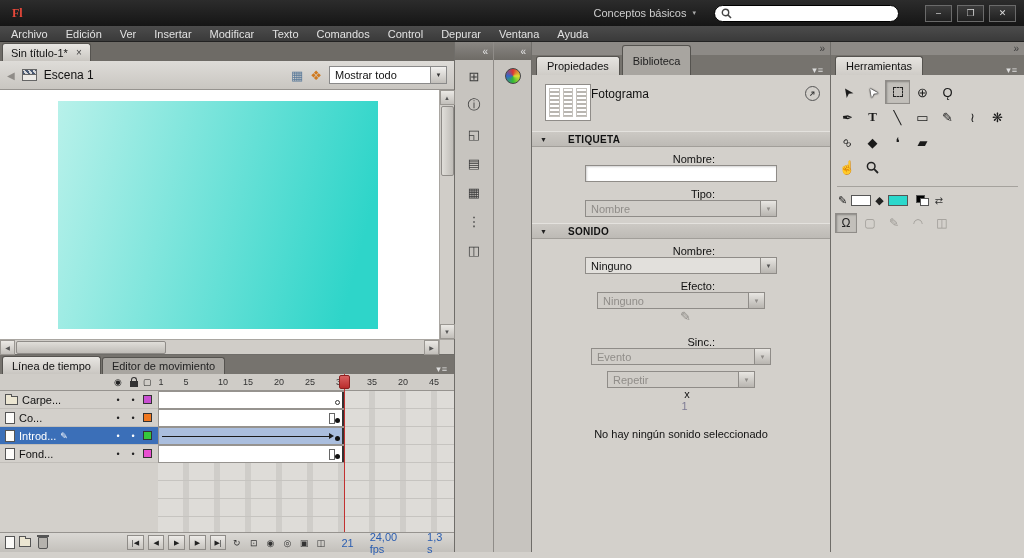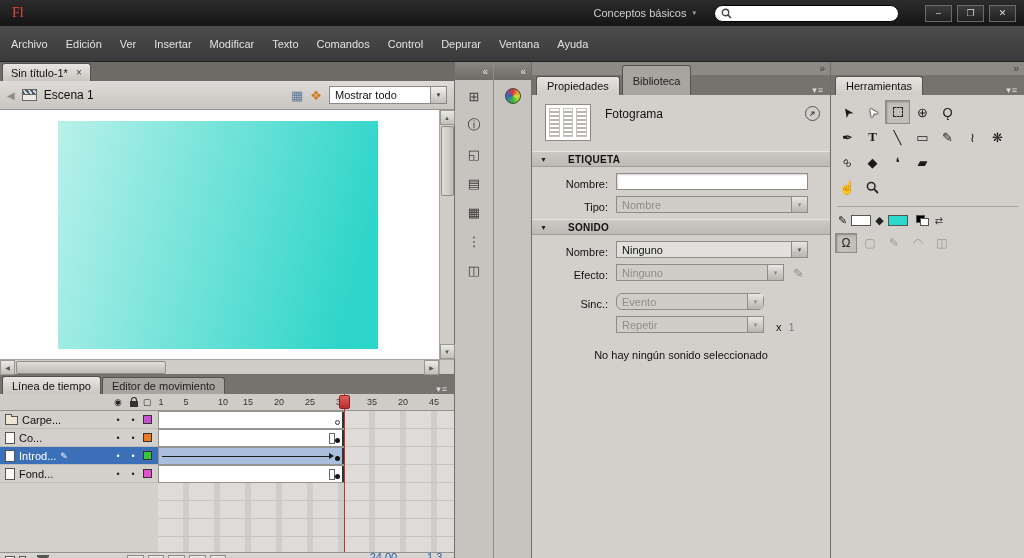"Fl" .logo { font-size: 14px -> 12px; font-weight: normal -> bold }
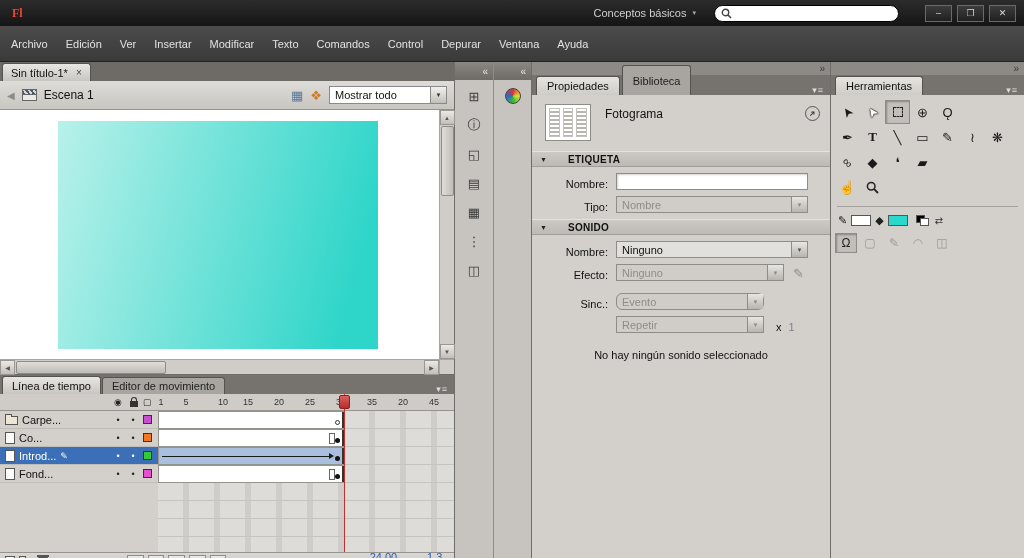"Archivo" .menubar { height: 36px -> 16px }
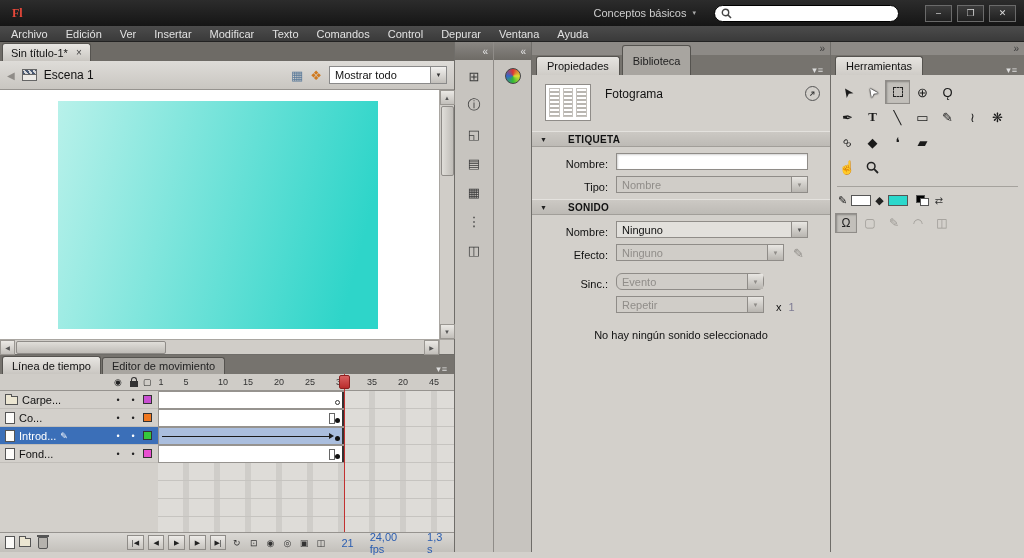"Fotograma" .obj-row { gap: 14px -> 0 }
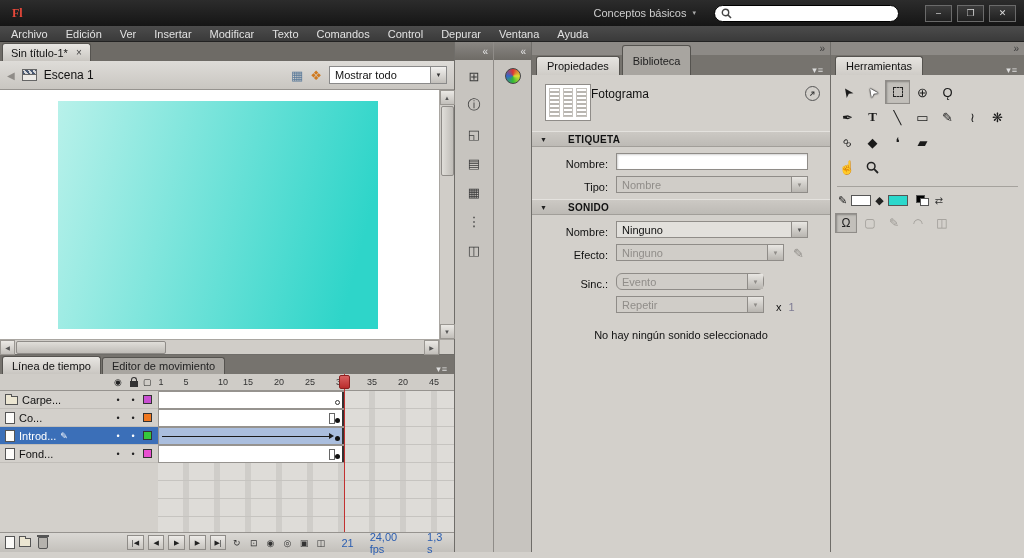"Nombre:" .frow { align-items: flex-end -> center; flex-direction: none -> column }
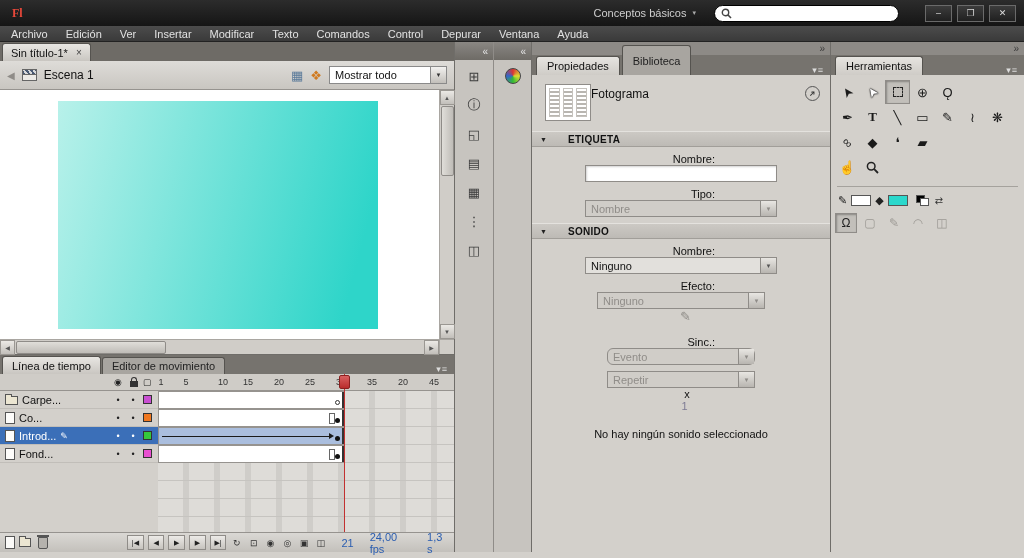"Evento" div.dd { border-radius: 6px -> none; width: 148px -> 180px }
